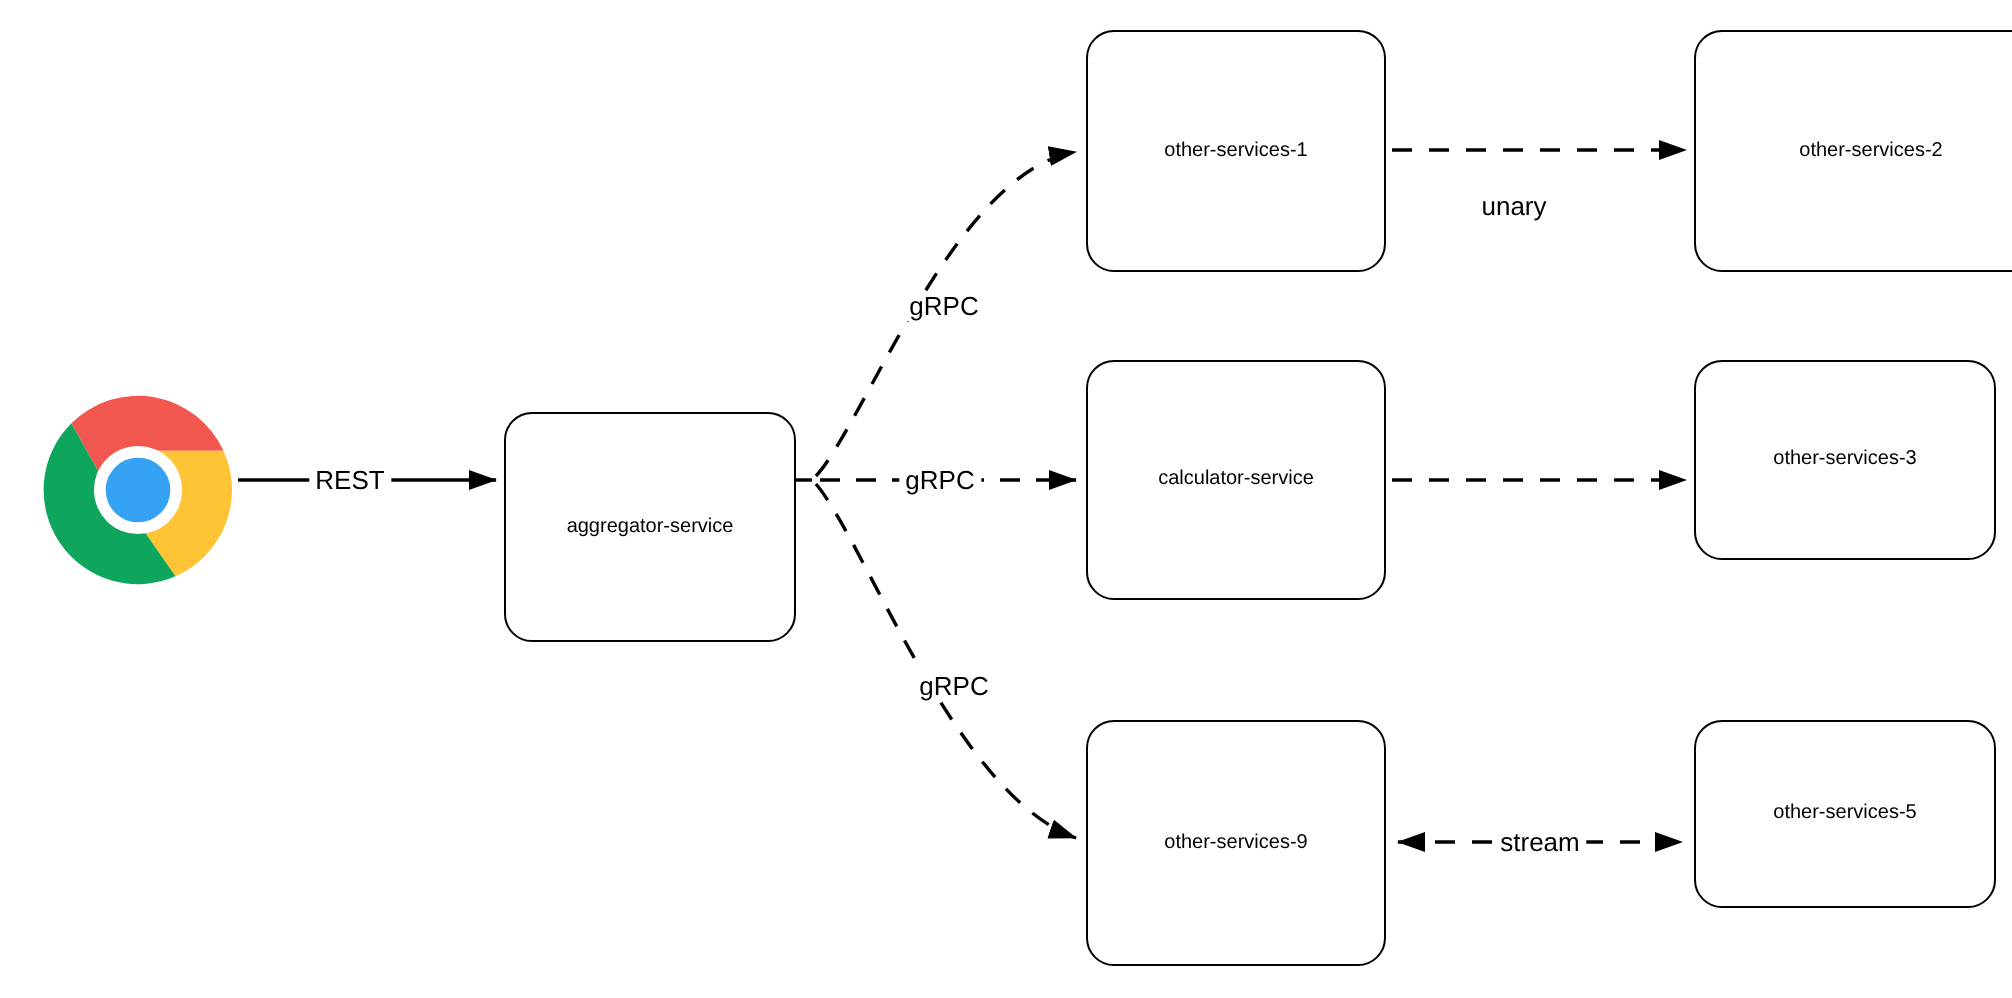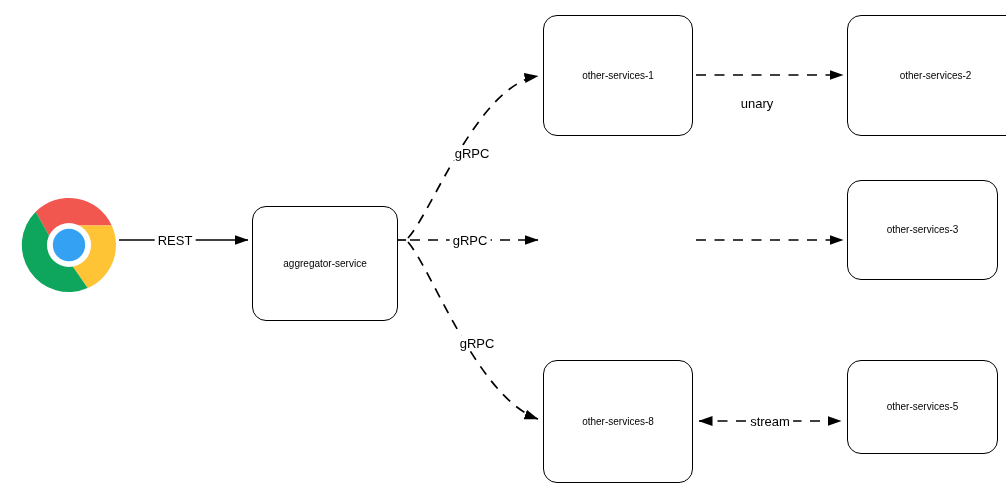"calculator-service" div.node { html: none -> <div> <span>calculator-service</span> </div> }
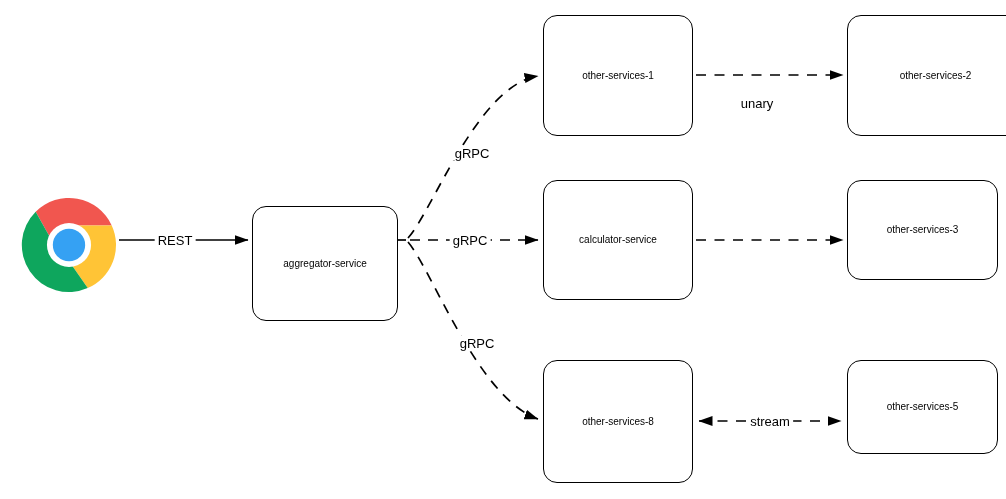"other-services-8" span { text: other-services-8 -> other-services-9 }
